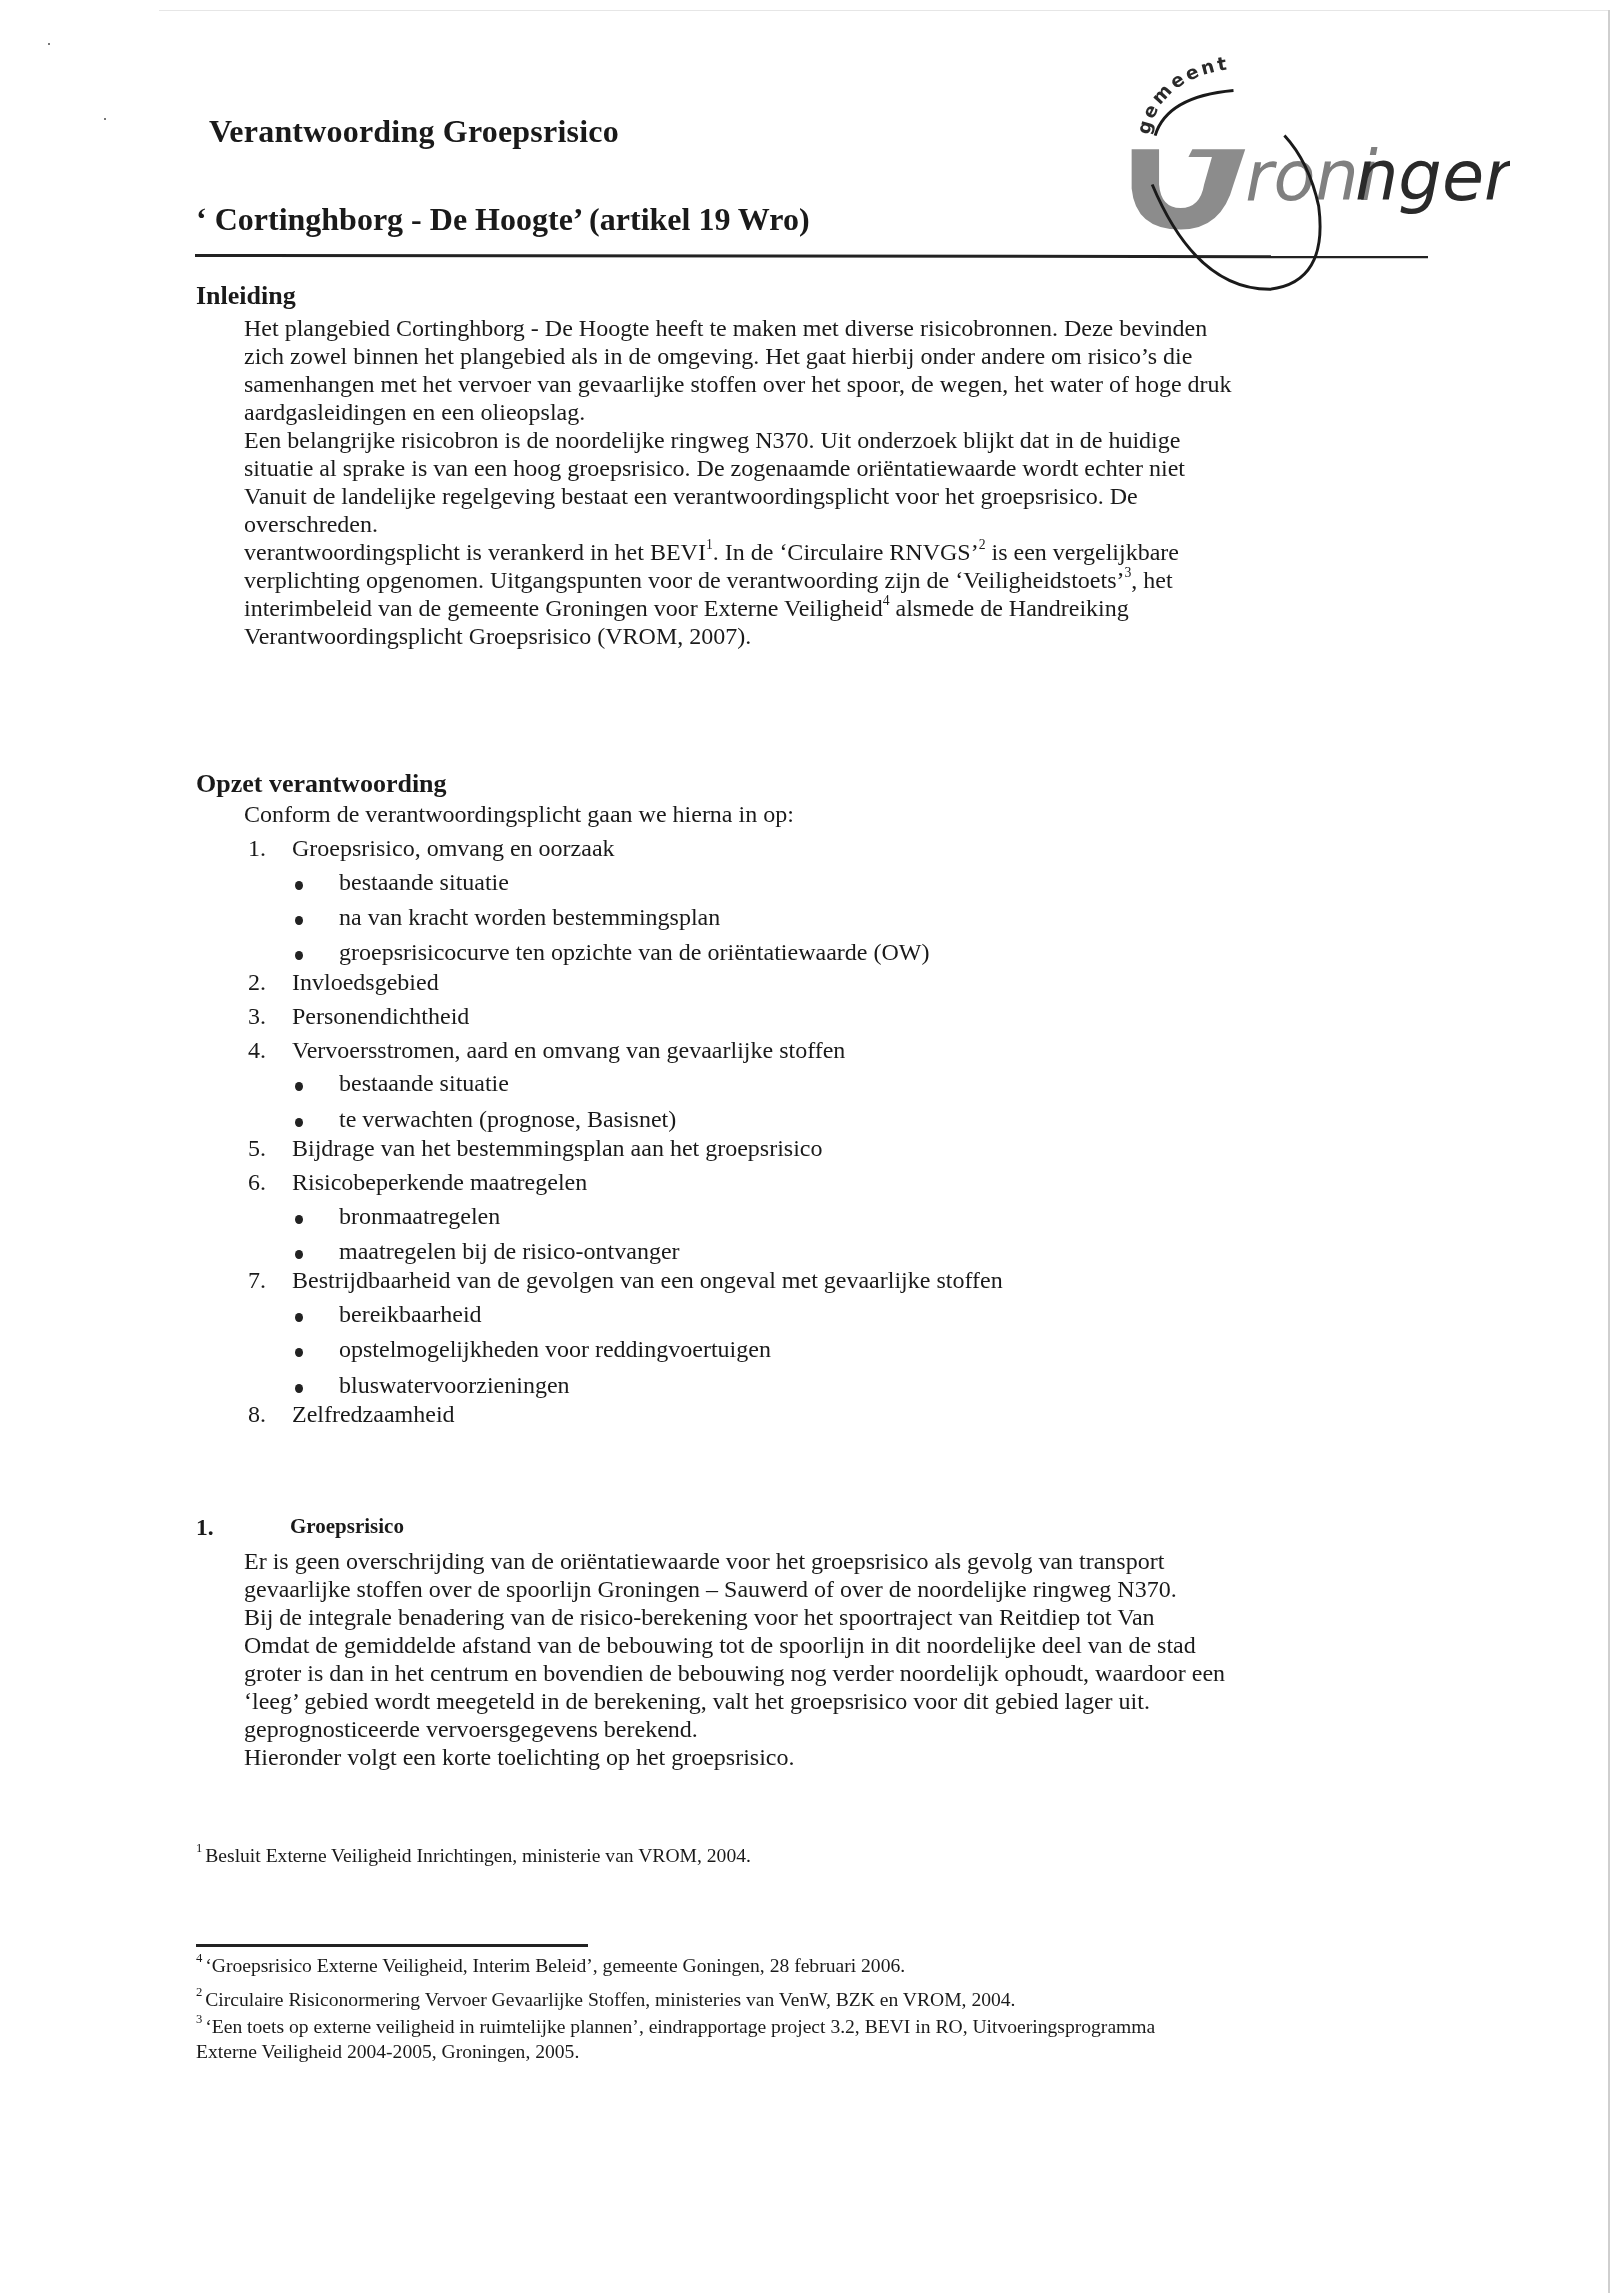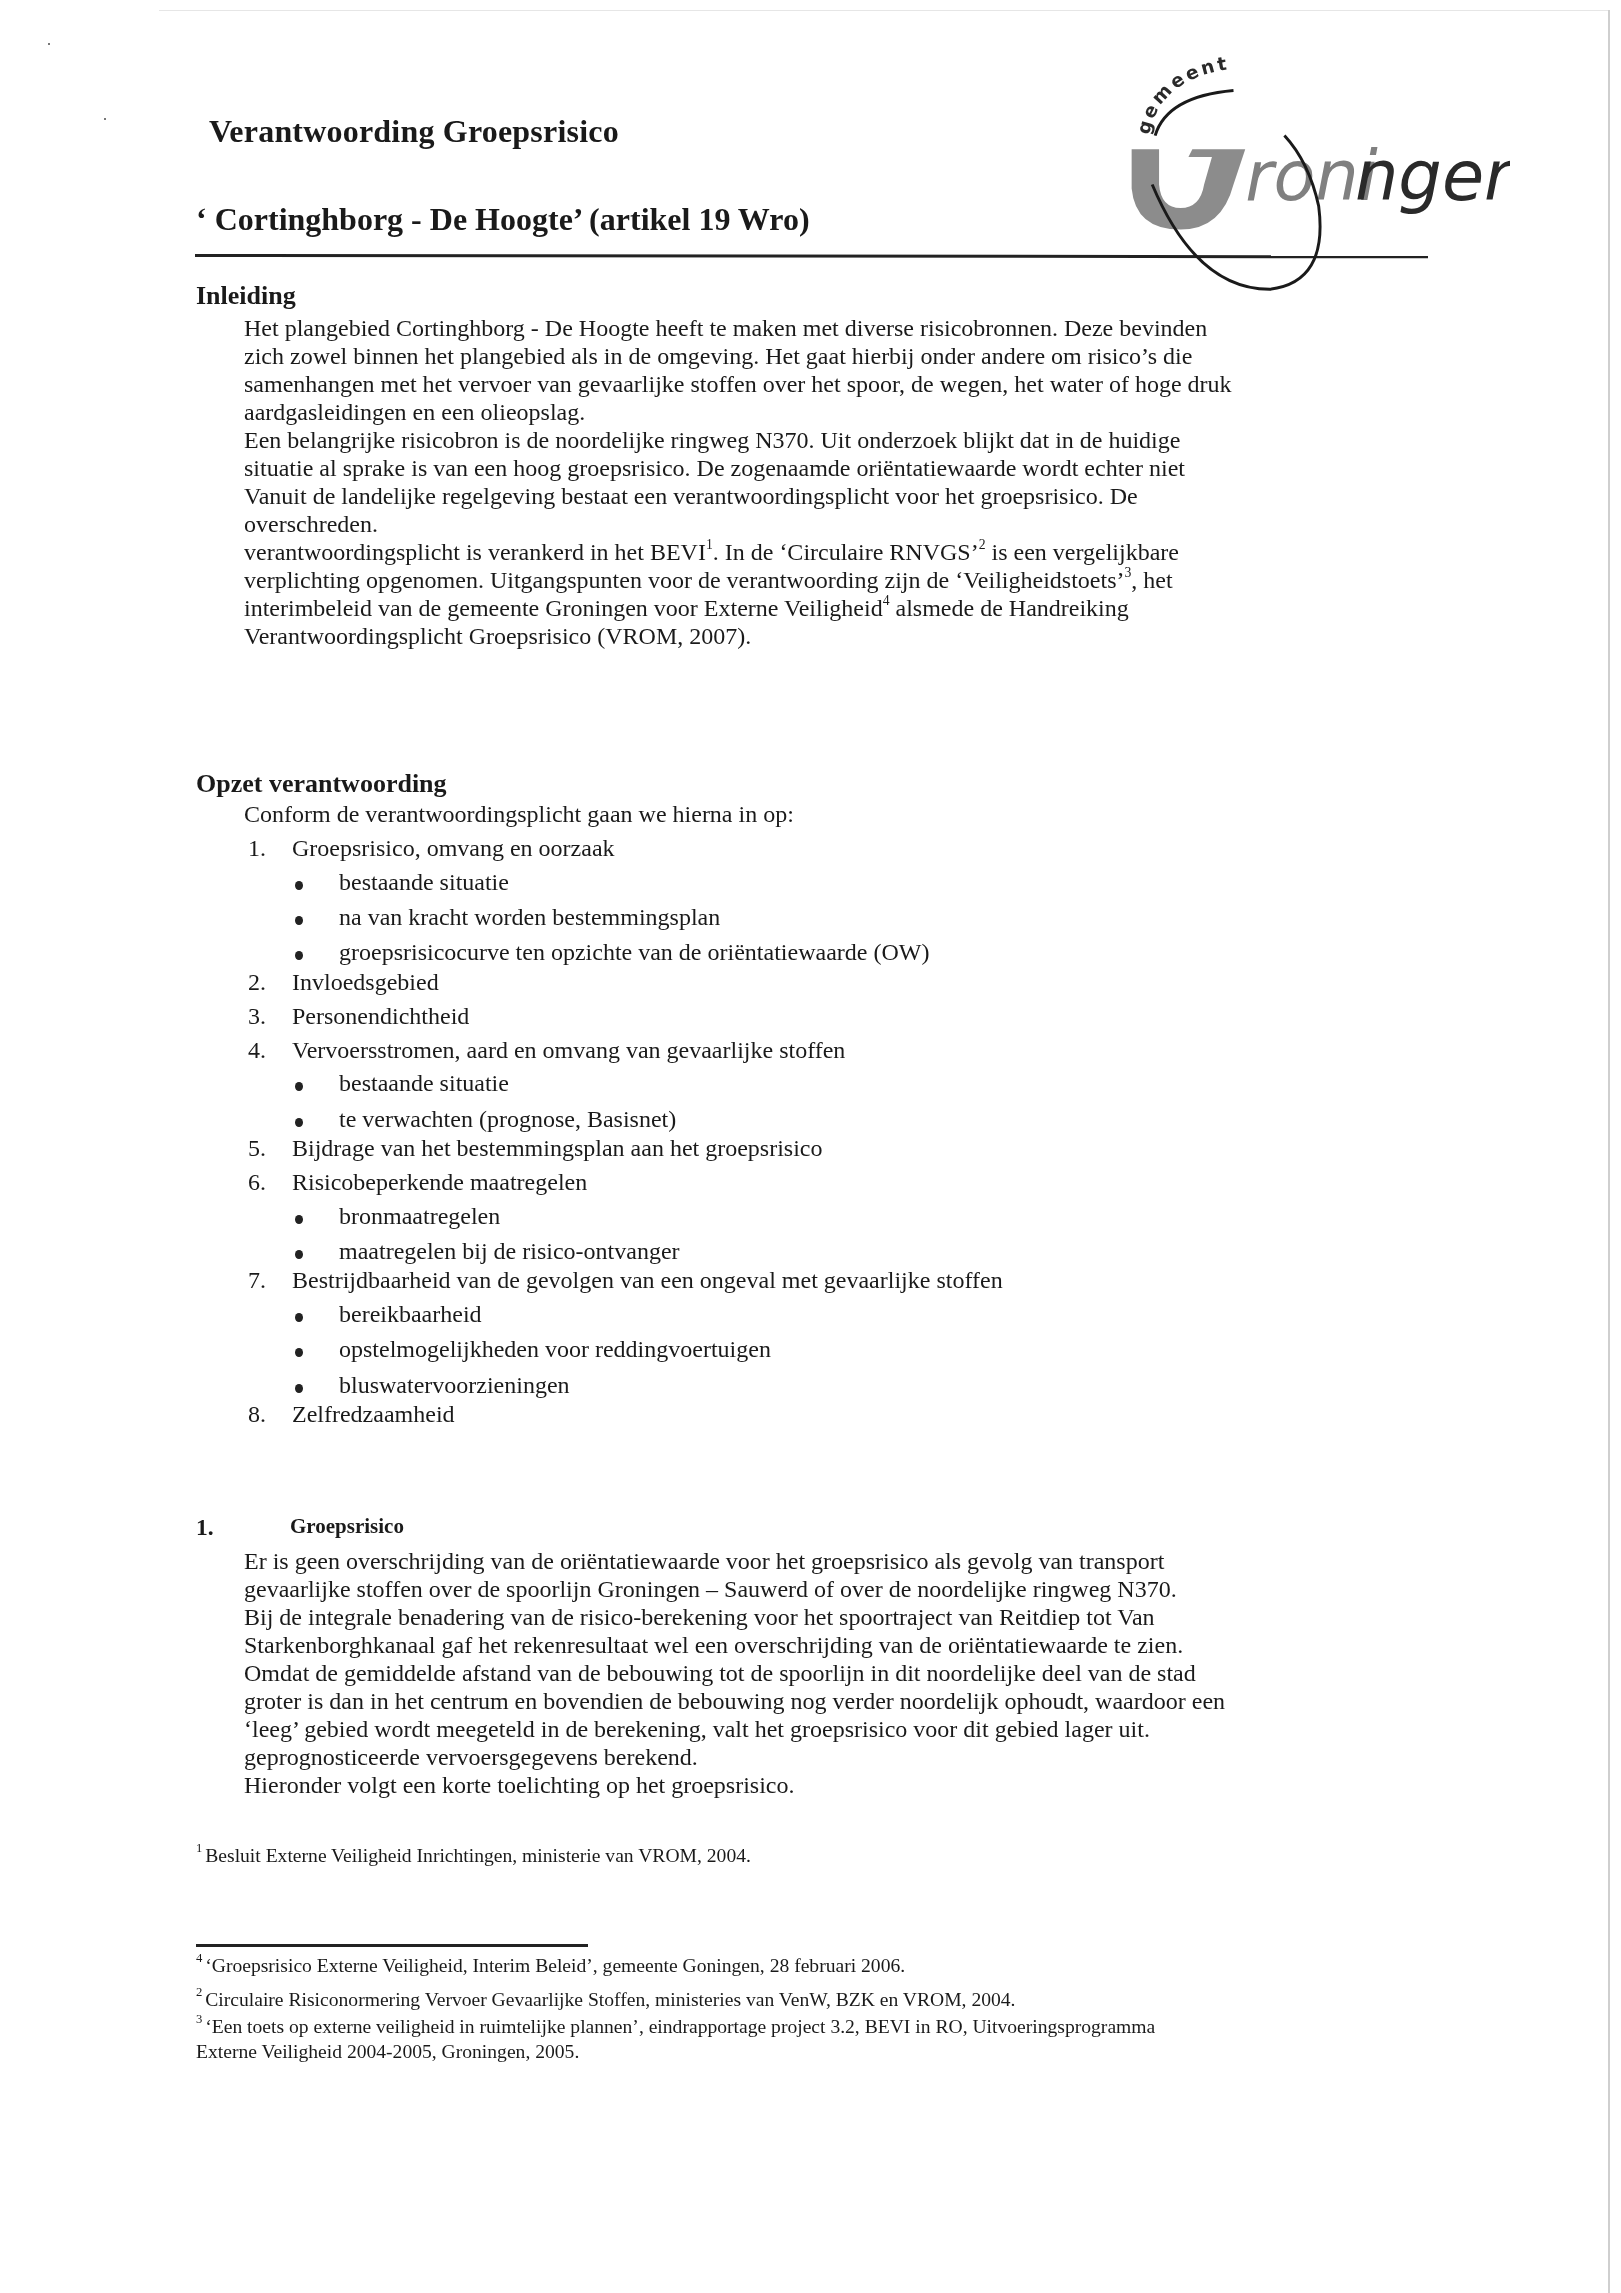"Starkenborghkanaal gaf het" span.line { html: <span>Starkenborghkanaal gaf het rekenresultaat wel een overschrijding van de oriëntatiewaarde te zien.</span> -> none }
